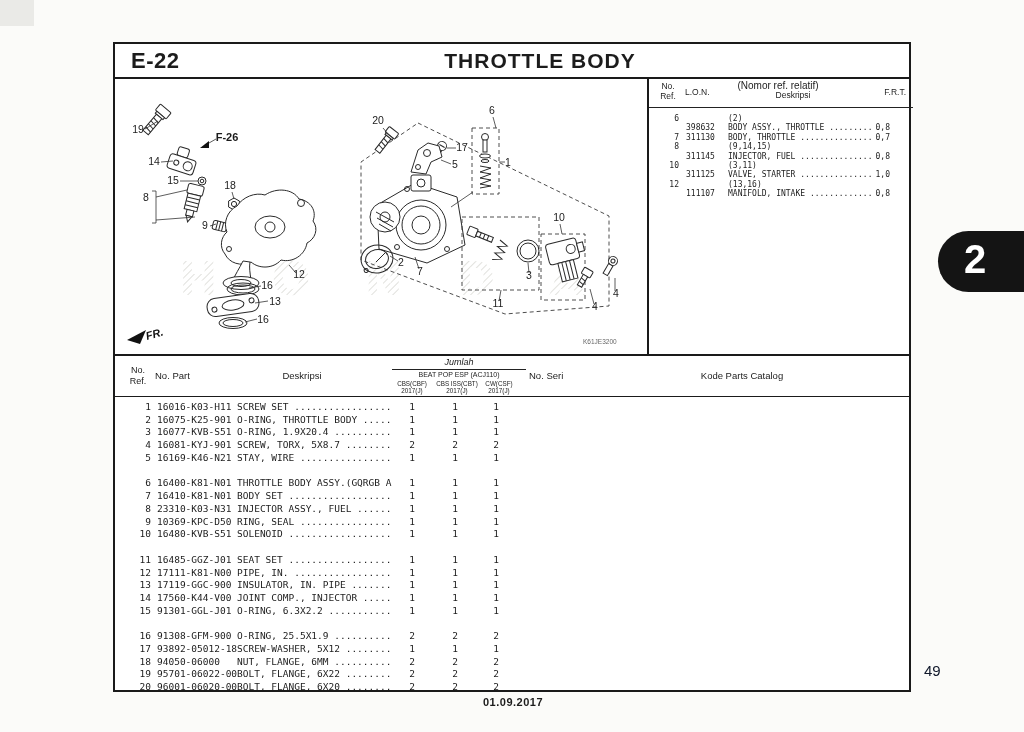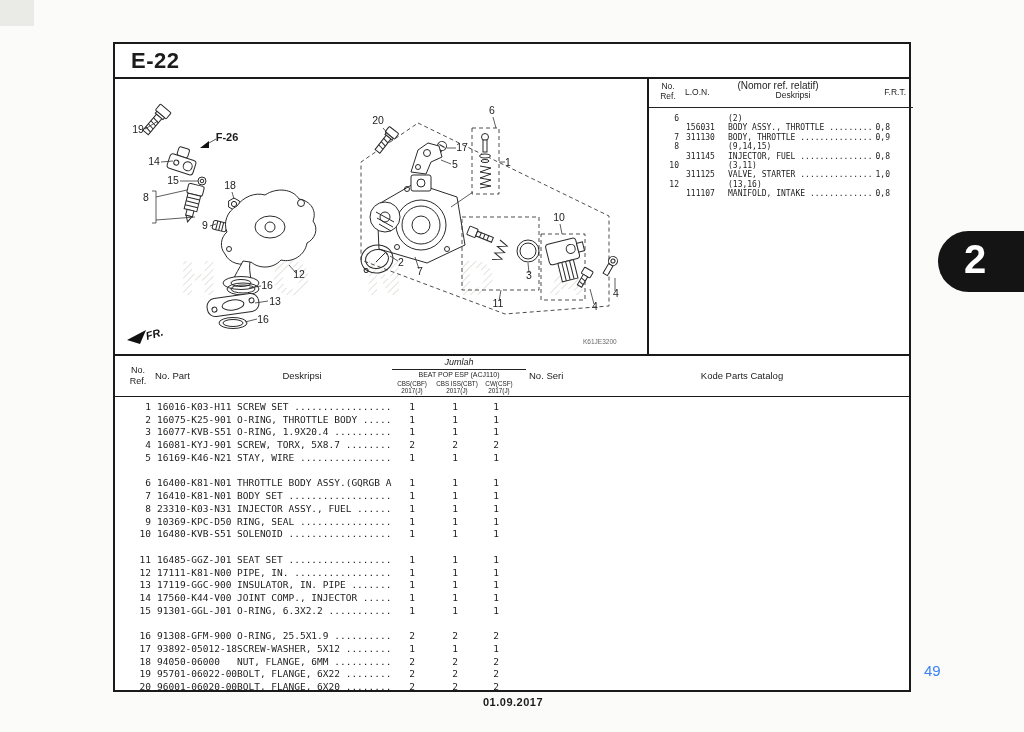"THROTTLE BODY" span.page-title { html: none -> <span>THROTTLE BODY</span> }
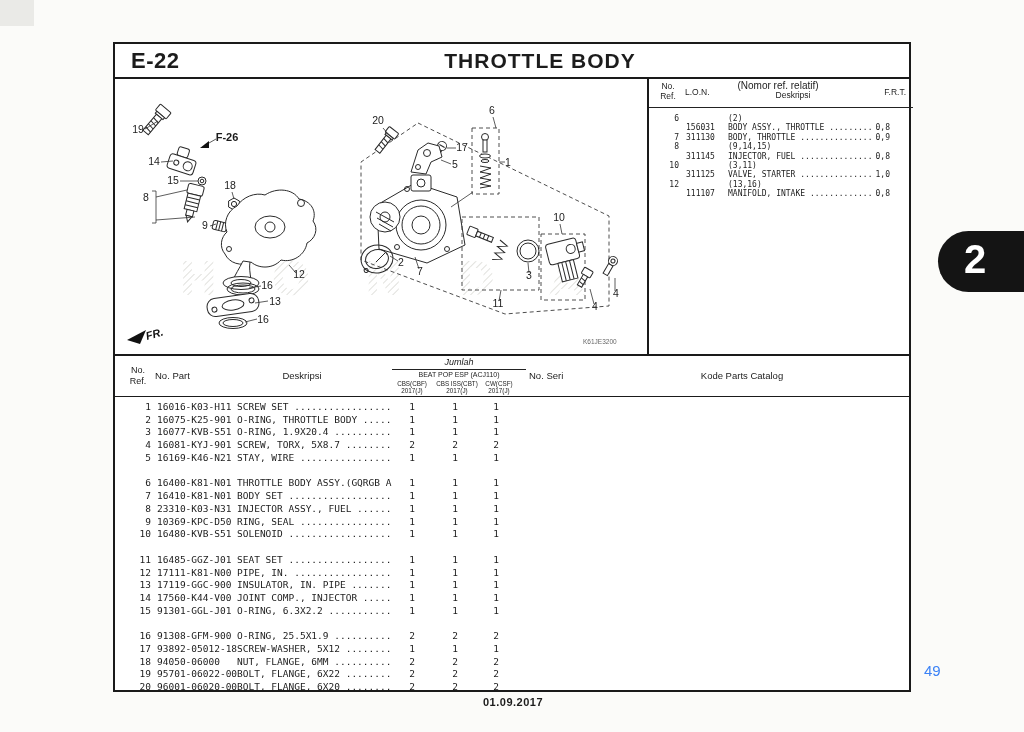"156031" span.r-lon { text: 156031 -> 398632 }
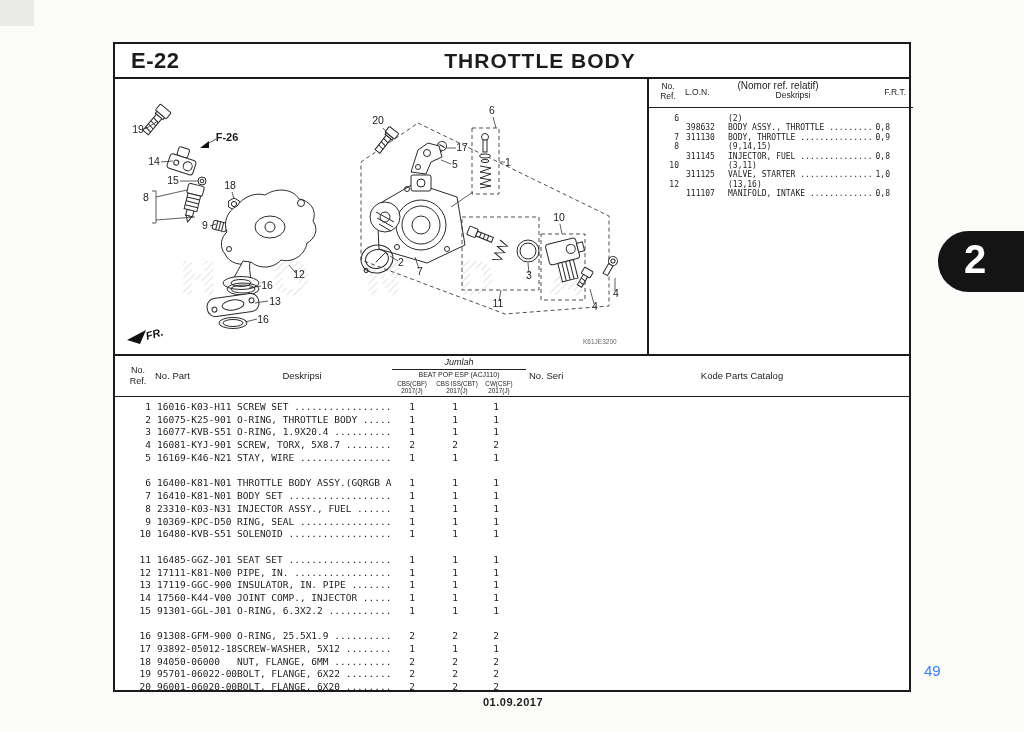"0,9" span.r-frt { text: 0,9 -> 0,7 }
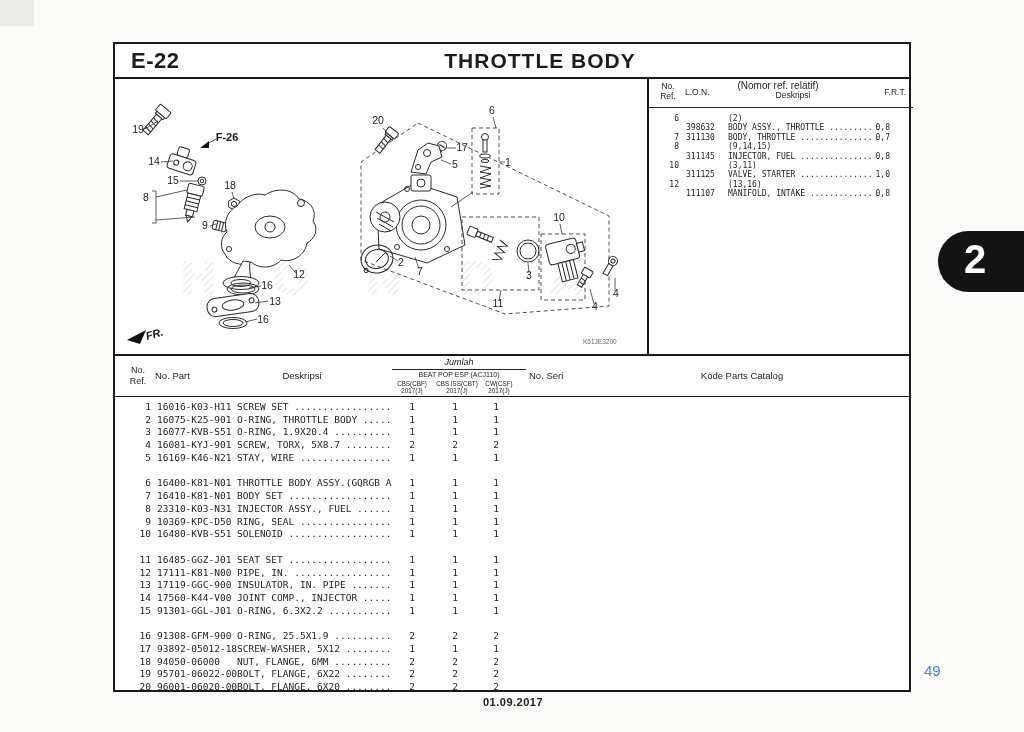"49" .page-number { color: #3b82f6 -> #0f172a }
